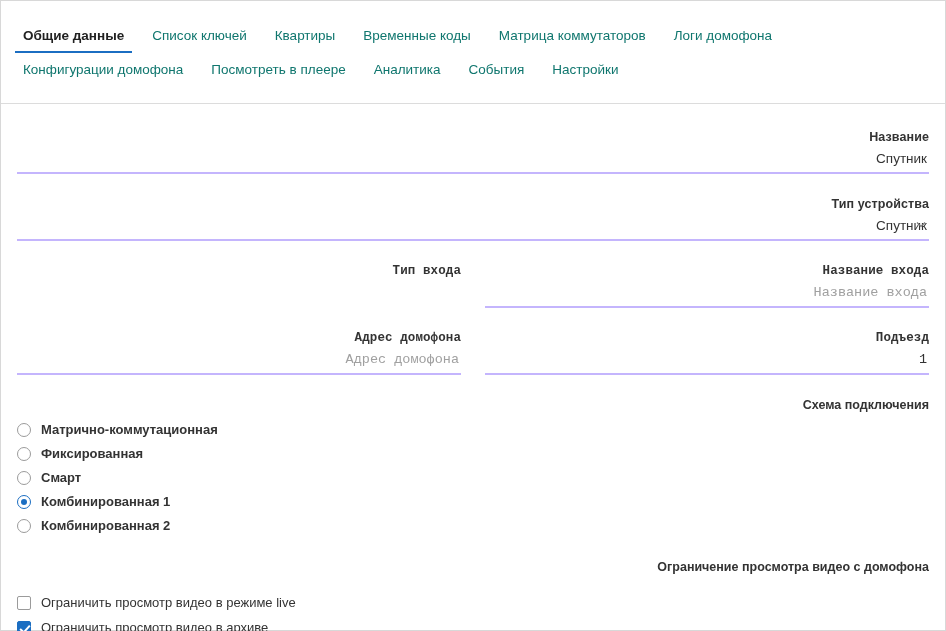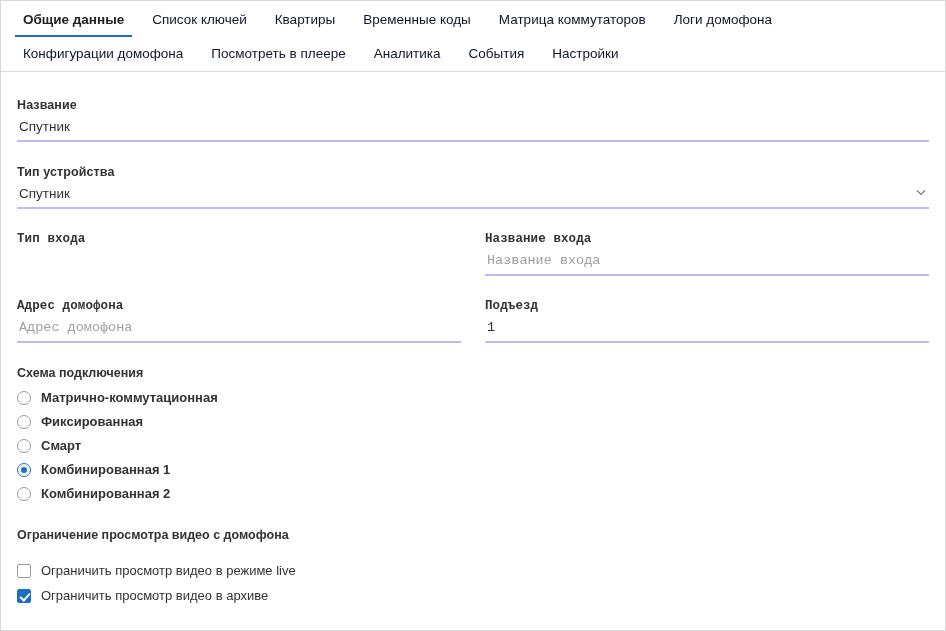"Общие данные" .tabbar { padding: 0 8px -> 16px 8px }
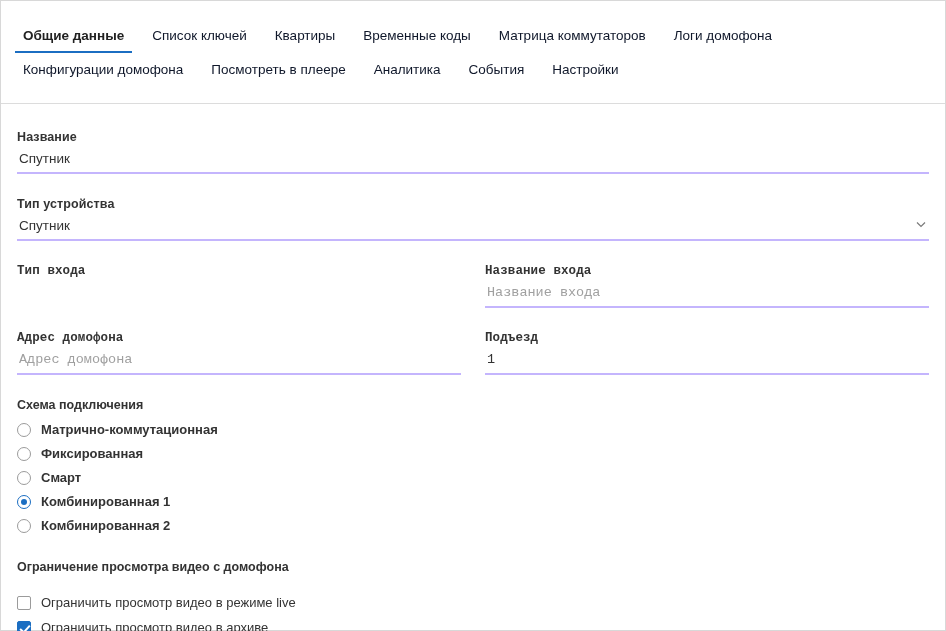"Список ключей" .tab { color: #0f172a -> #0f766e }
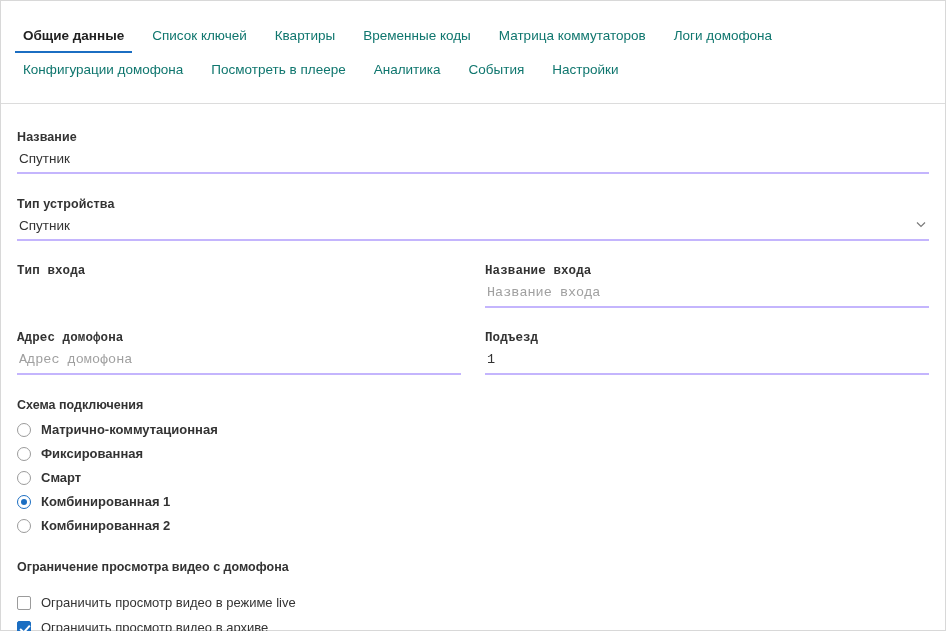"Название" .block { text-align: none -> right }
